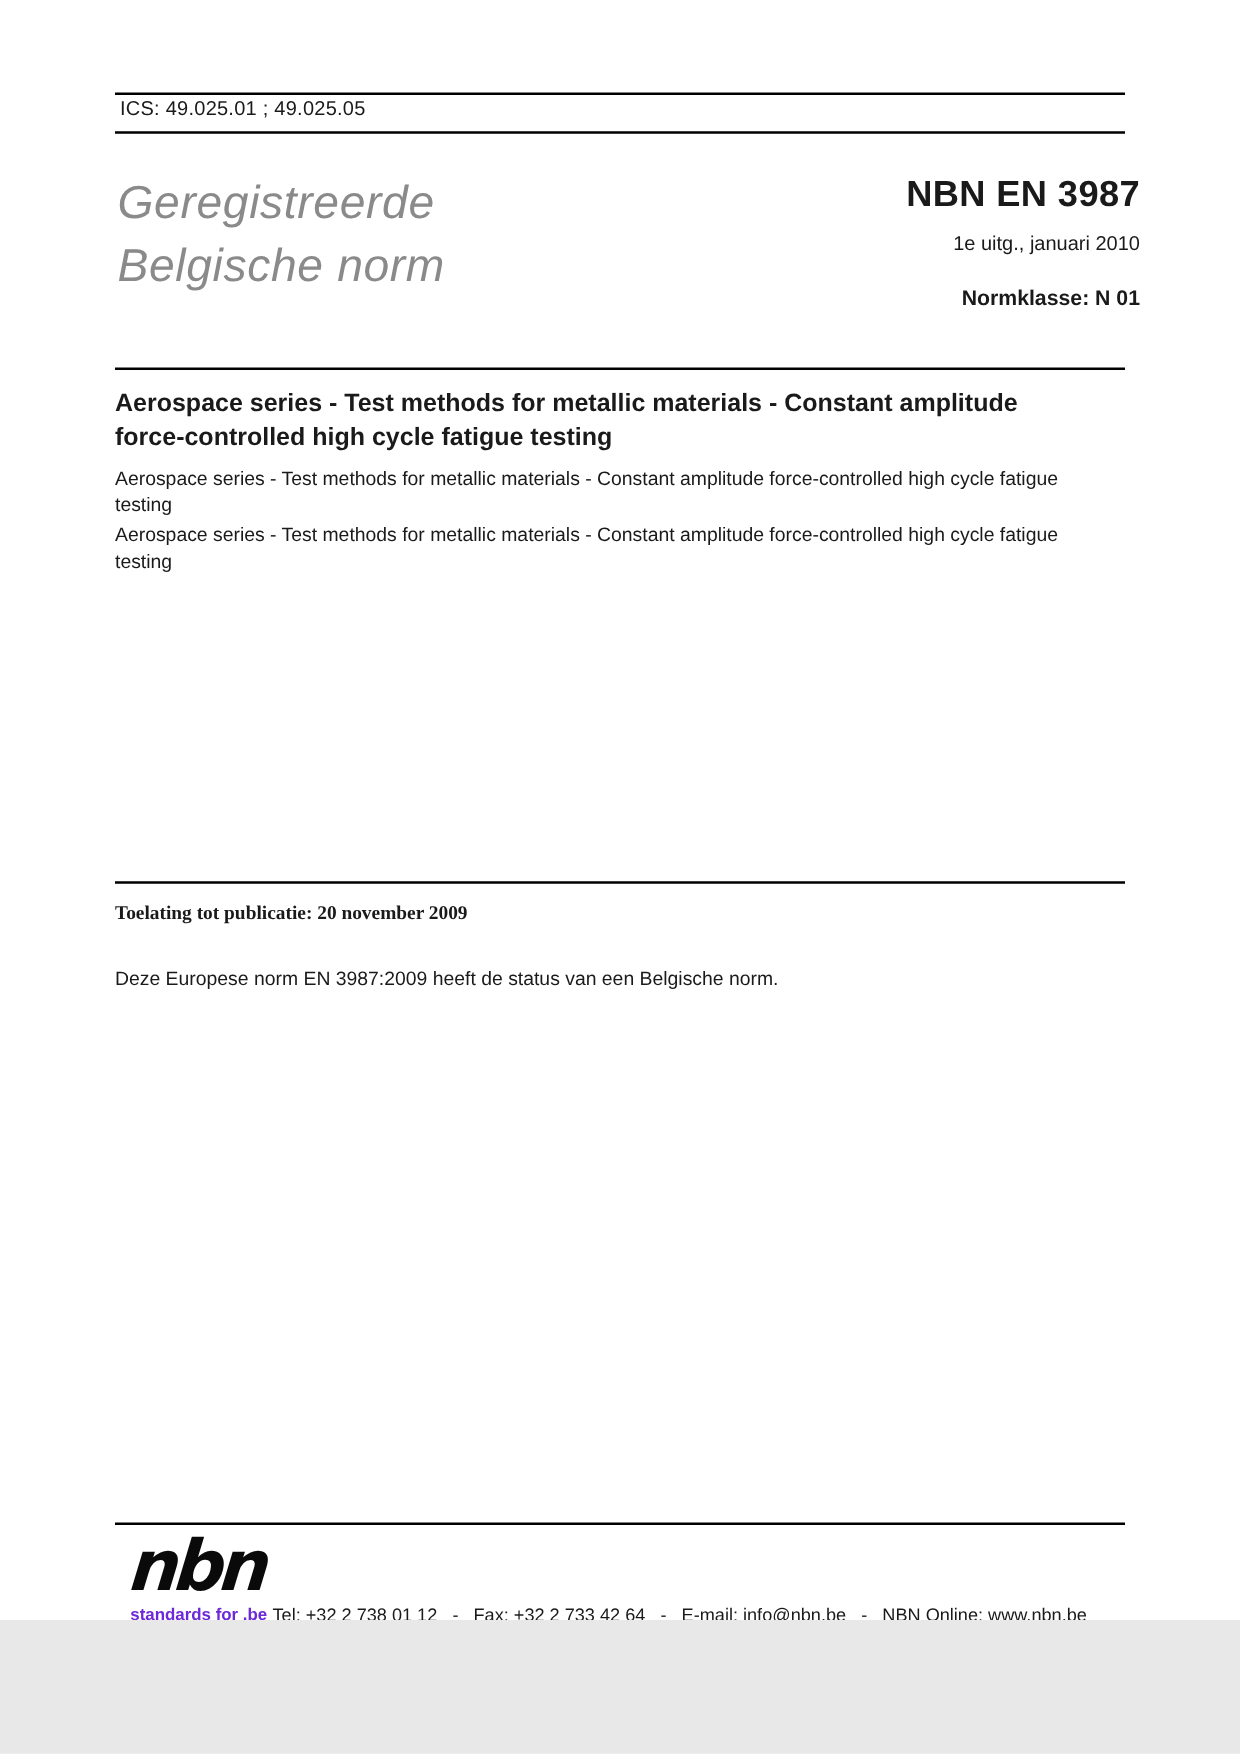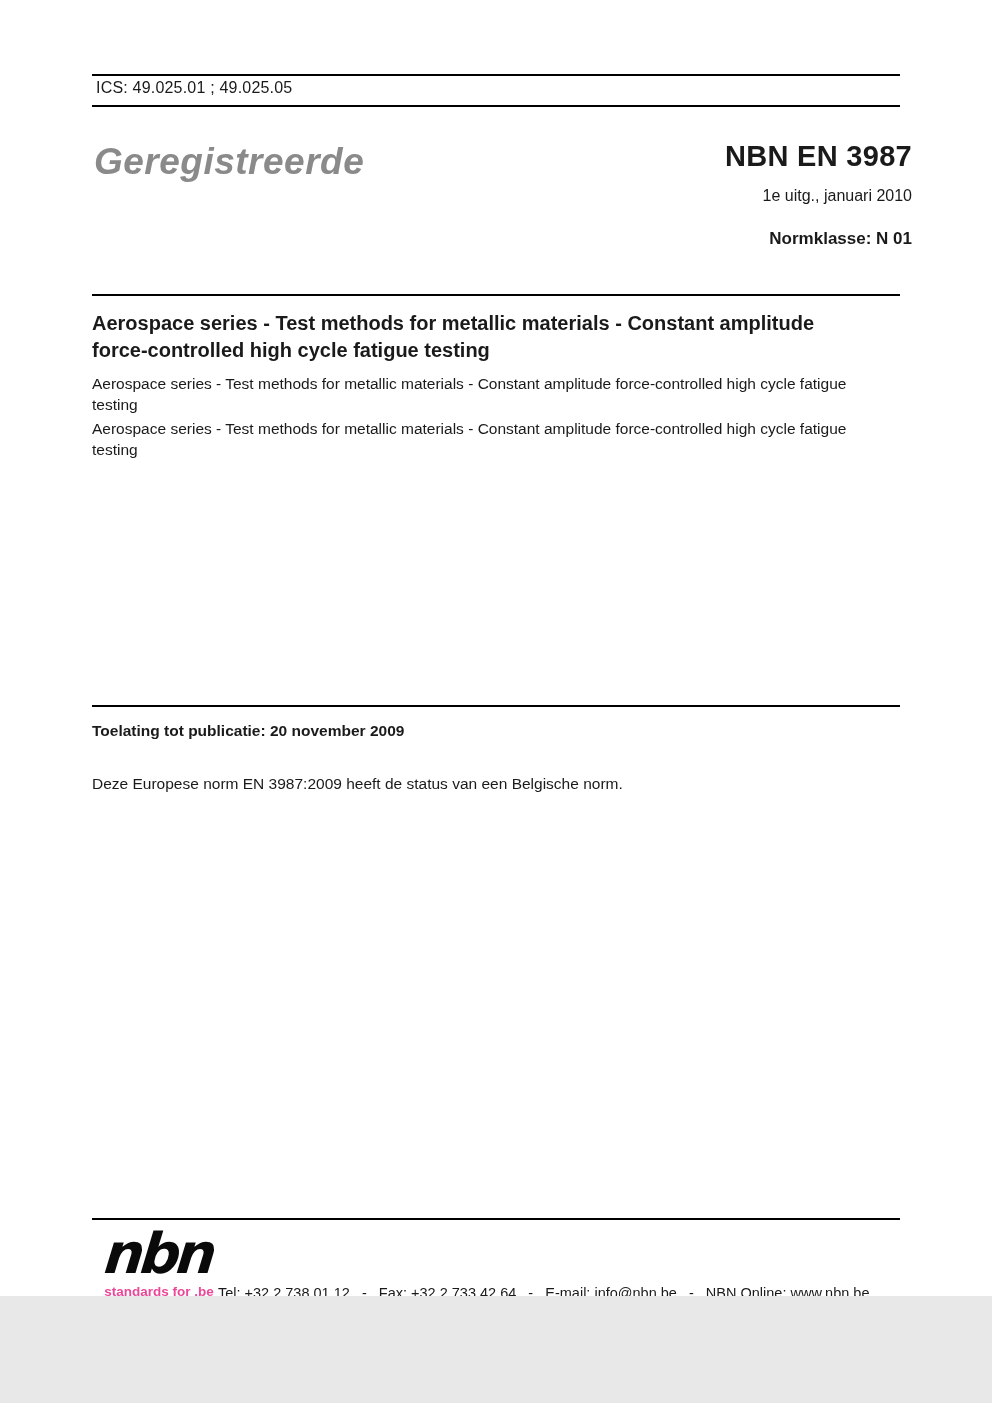"Geregistreerde" .org-title { font-weight: bold -> normal }
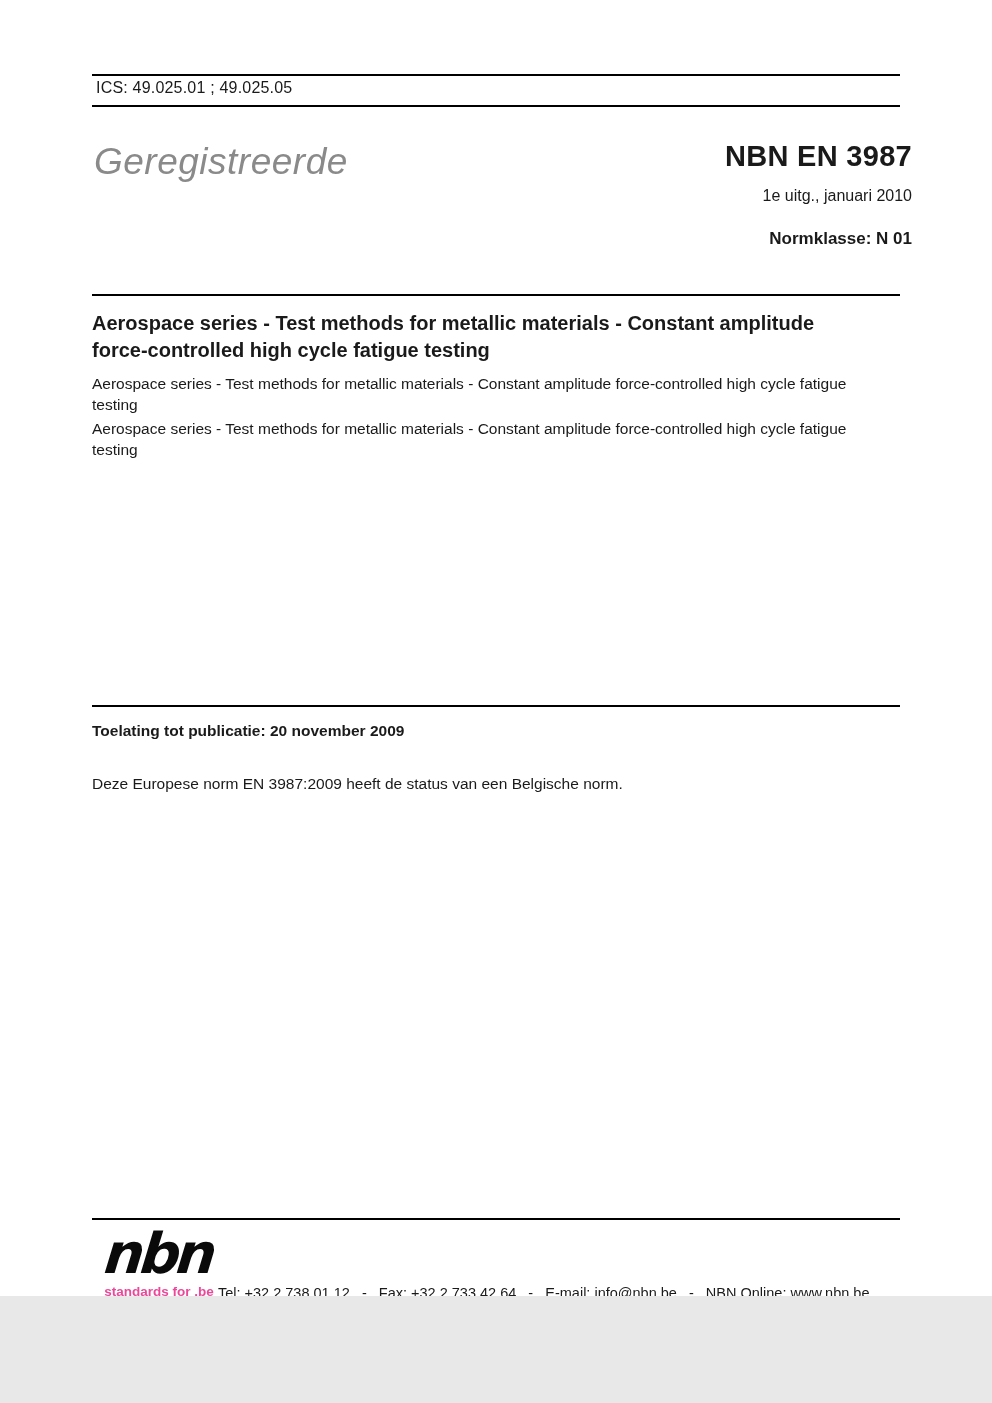"Belgische norm" div { html: none -> <div>Belgische norm</div> }
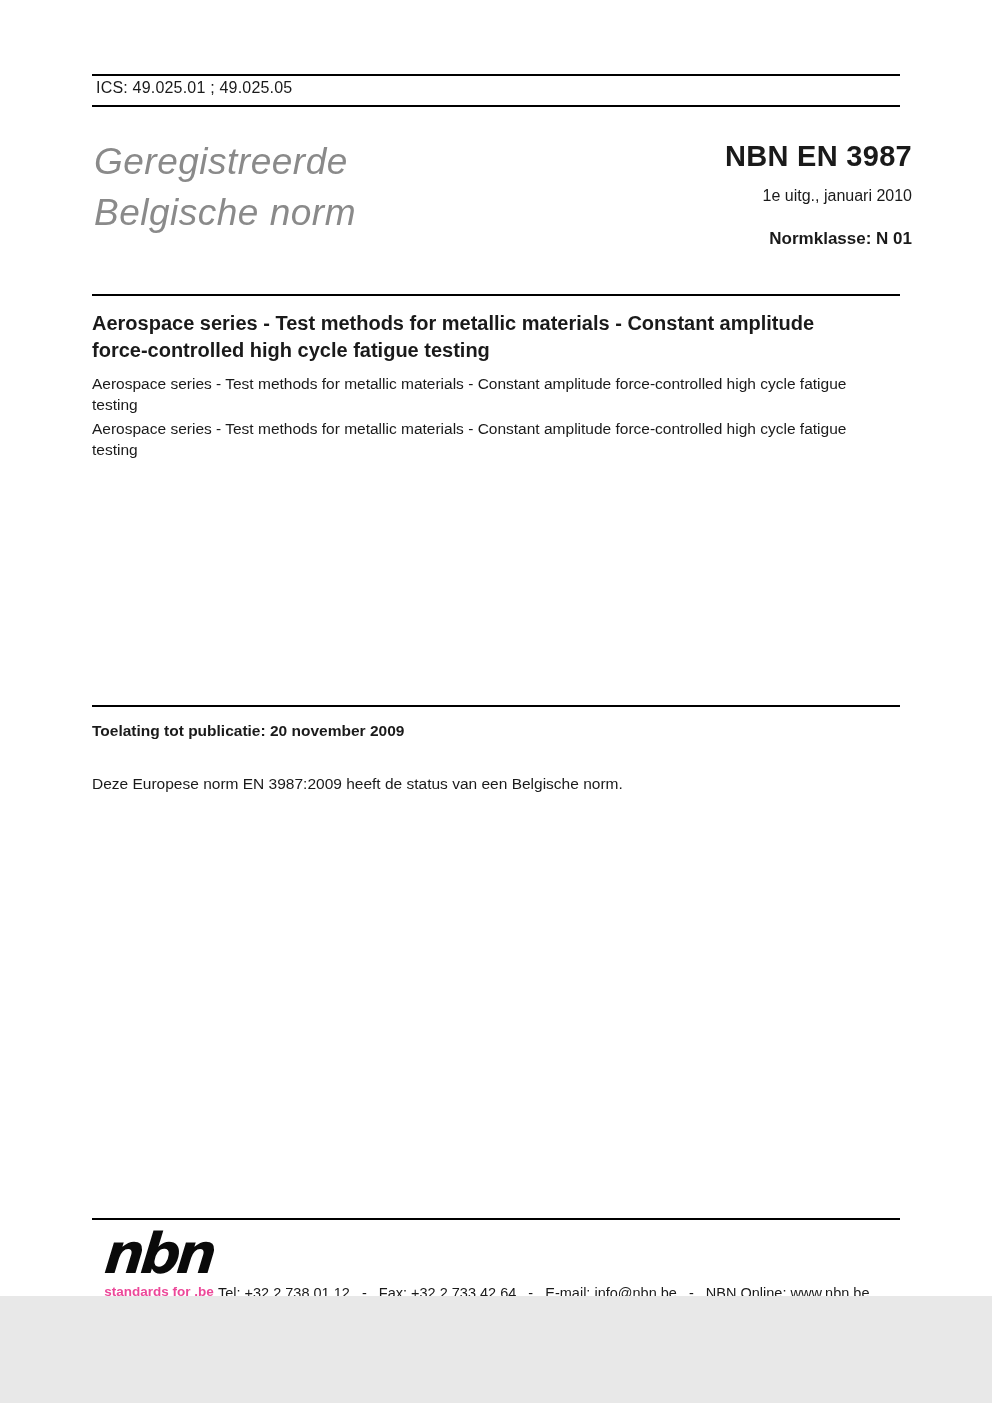"Toelating tot publicatie: 20 november" .approval { font-family: none -> Liberation Serif, serif }
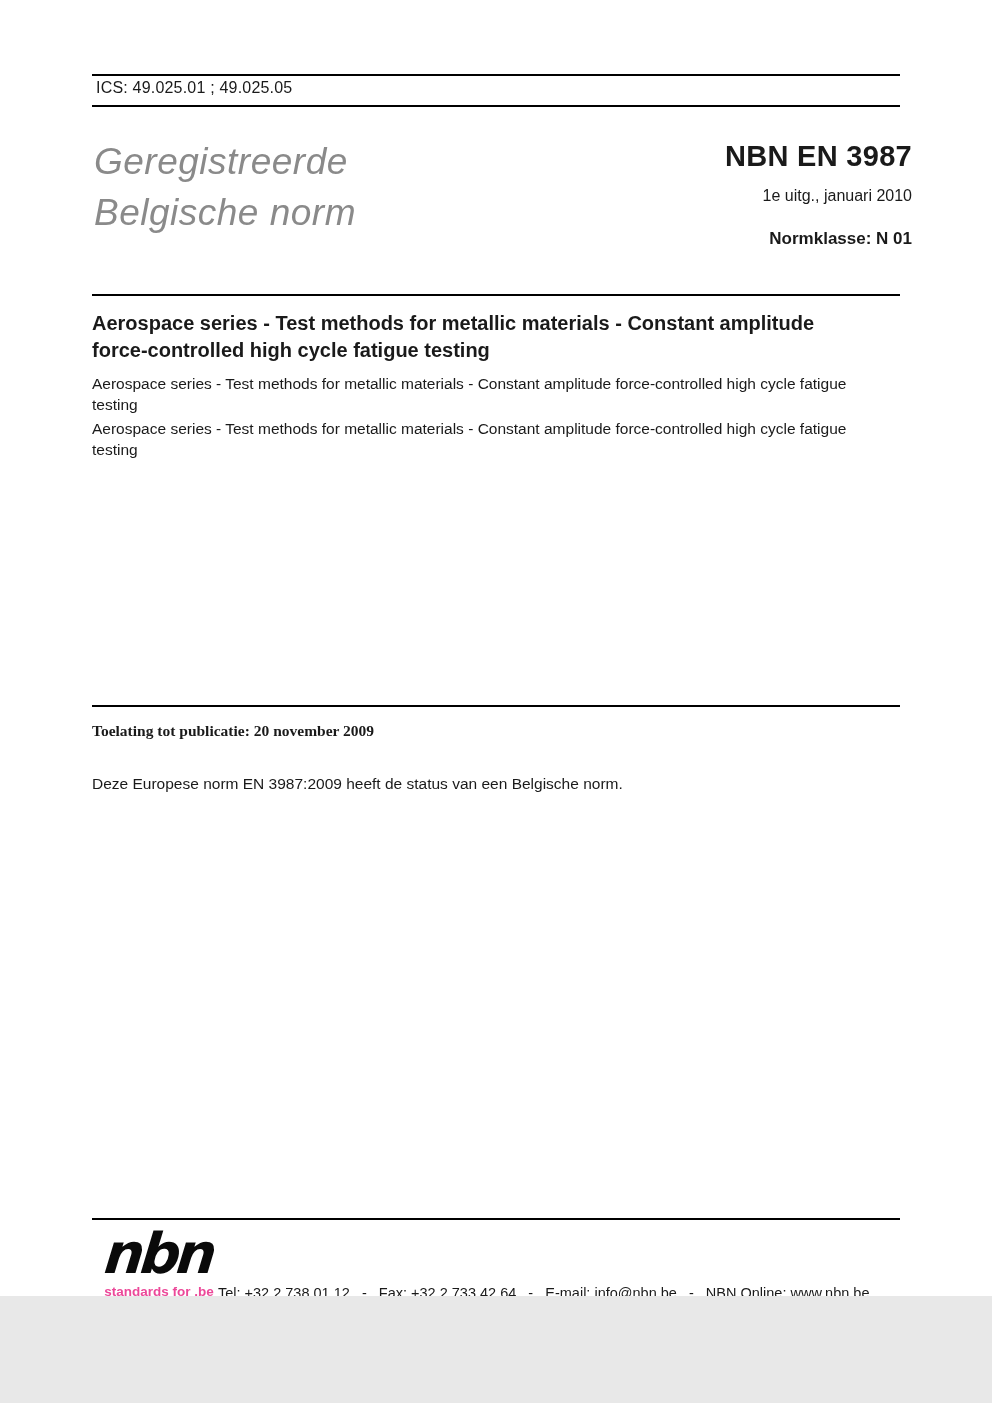"standards for .be" .logo-caption { color: #ec4899 -> #6d28d9 }
